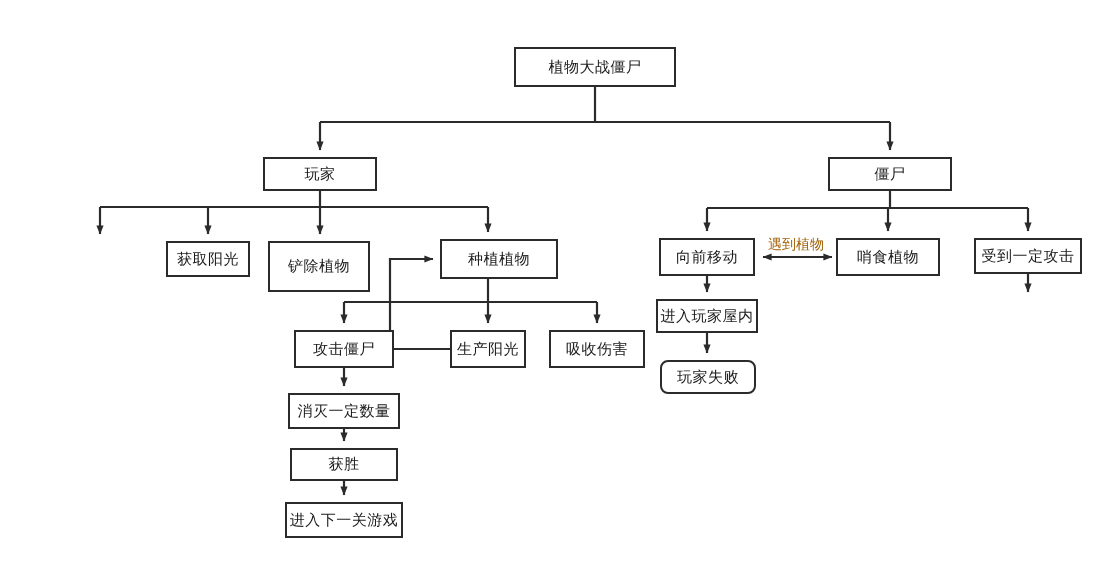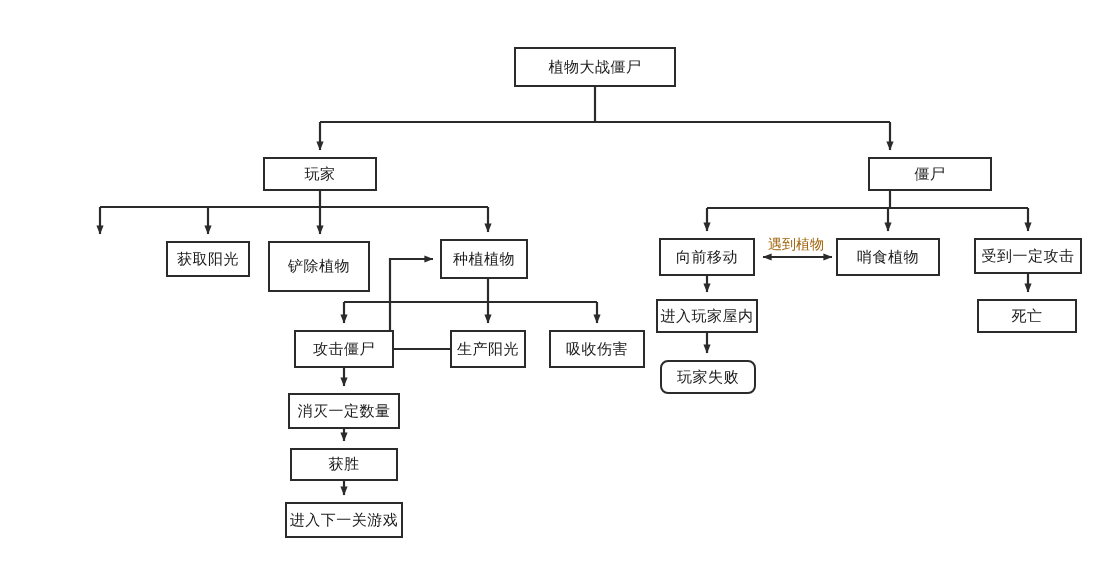"僵尸" div.node { margin-left: 40px -> none }
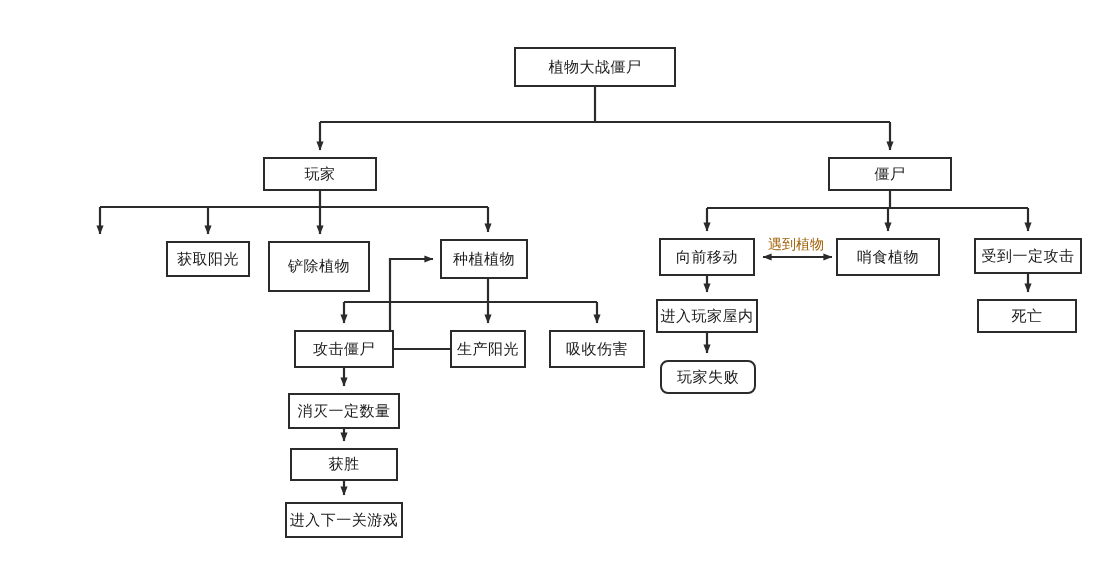"种植植物" div.node { width: 88px -> 118px }
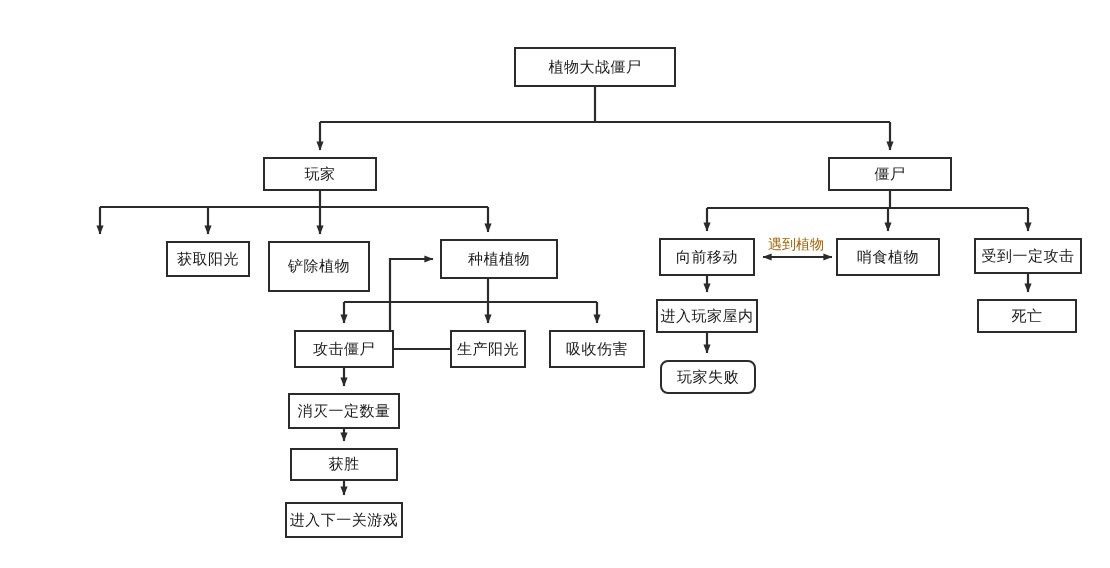"死亡" div.node { html: <div>死亡</div> -> none }
